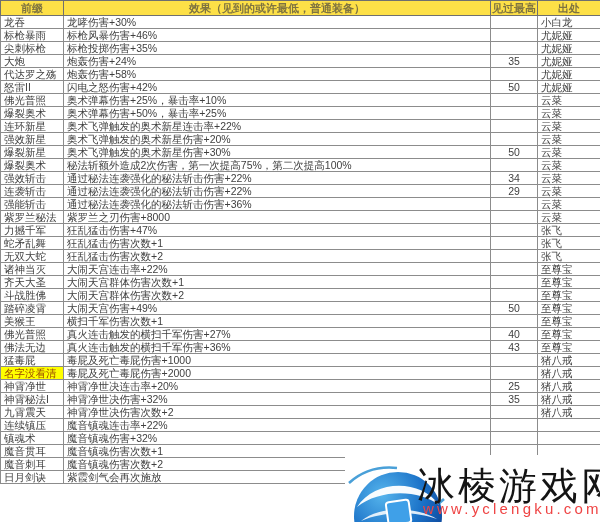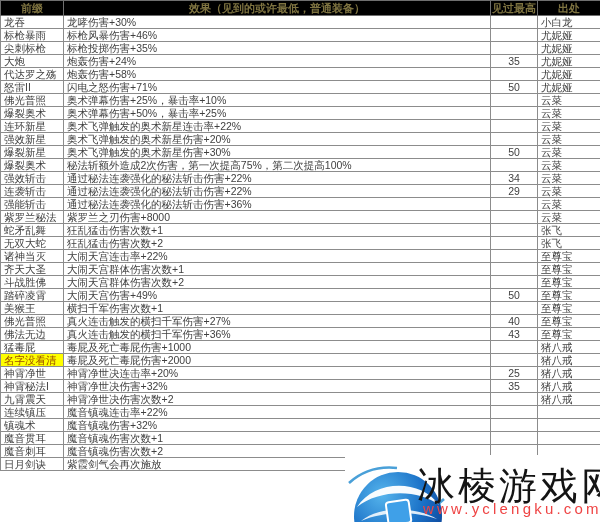"前缀" th { background: #000000 -> #fde047 }
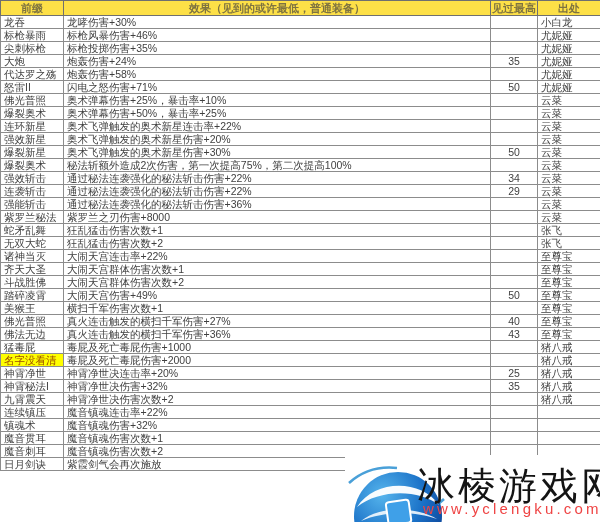"闪电之怒伤害+71%" td { text: +71% -> +42% }
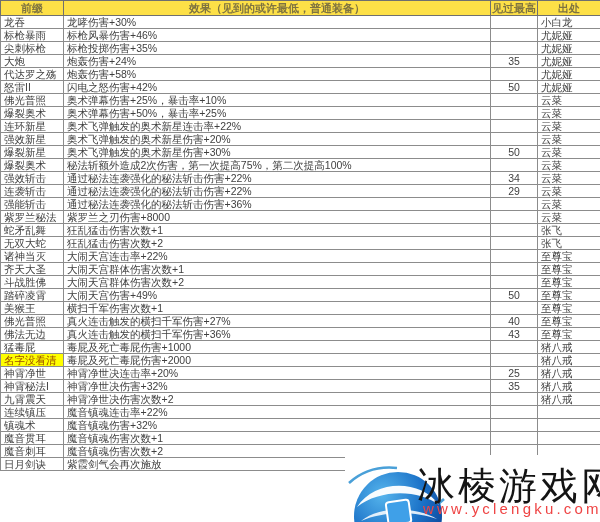"力撼千军" tr { html: none -> <tr> <td>力撼千军</td> <td>狂乱猛击伤害+47%</td> <td></td> <td>张飞</td> </tr> }
